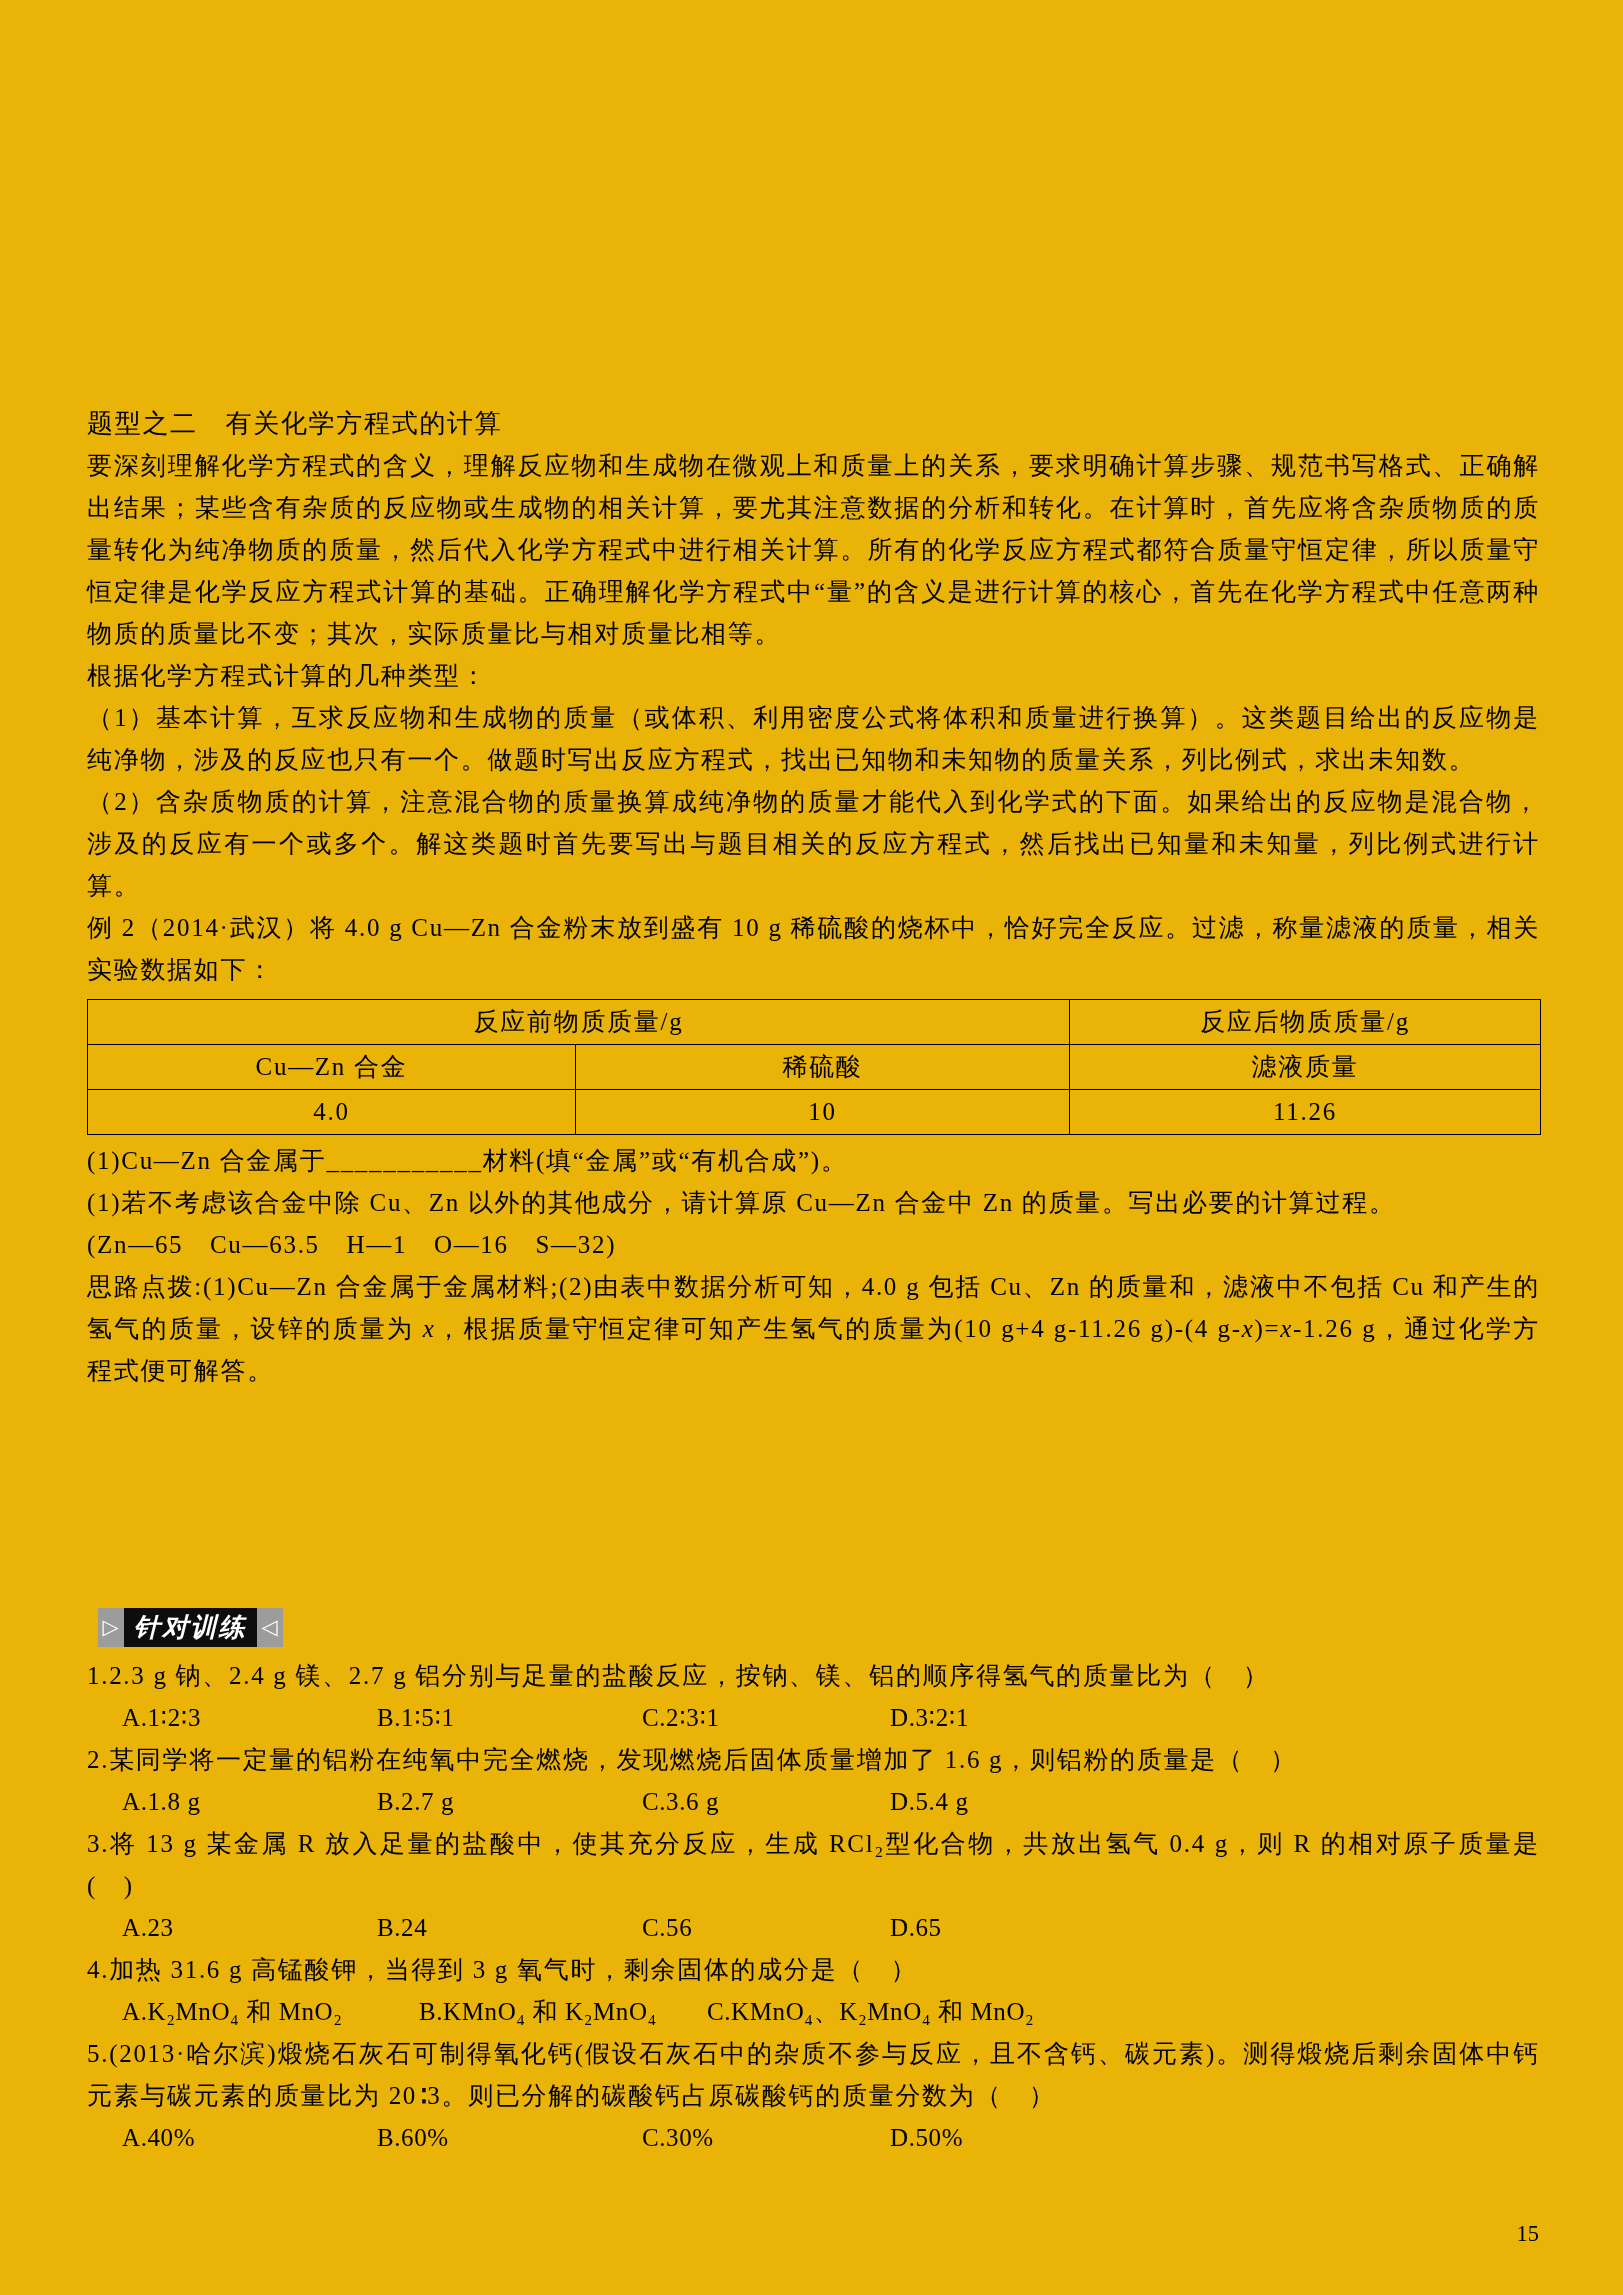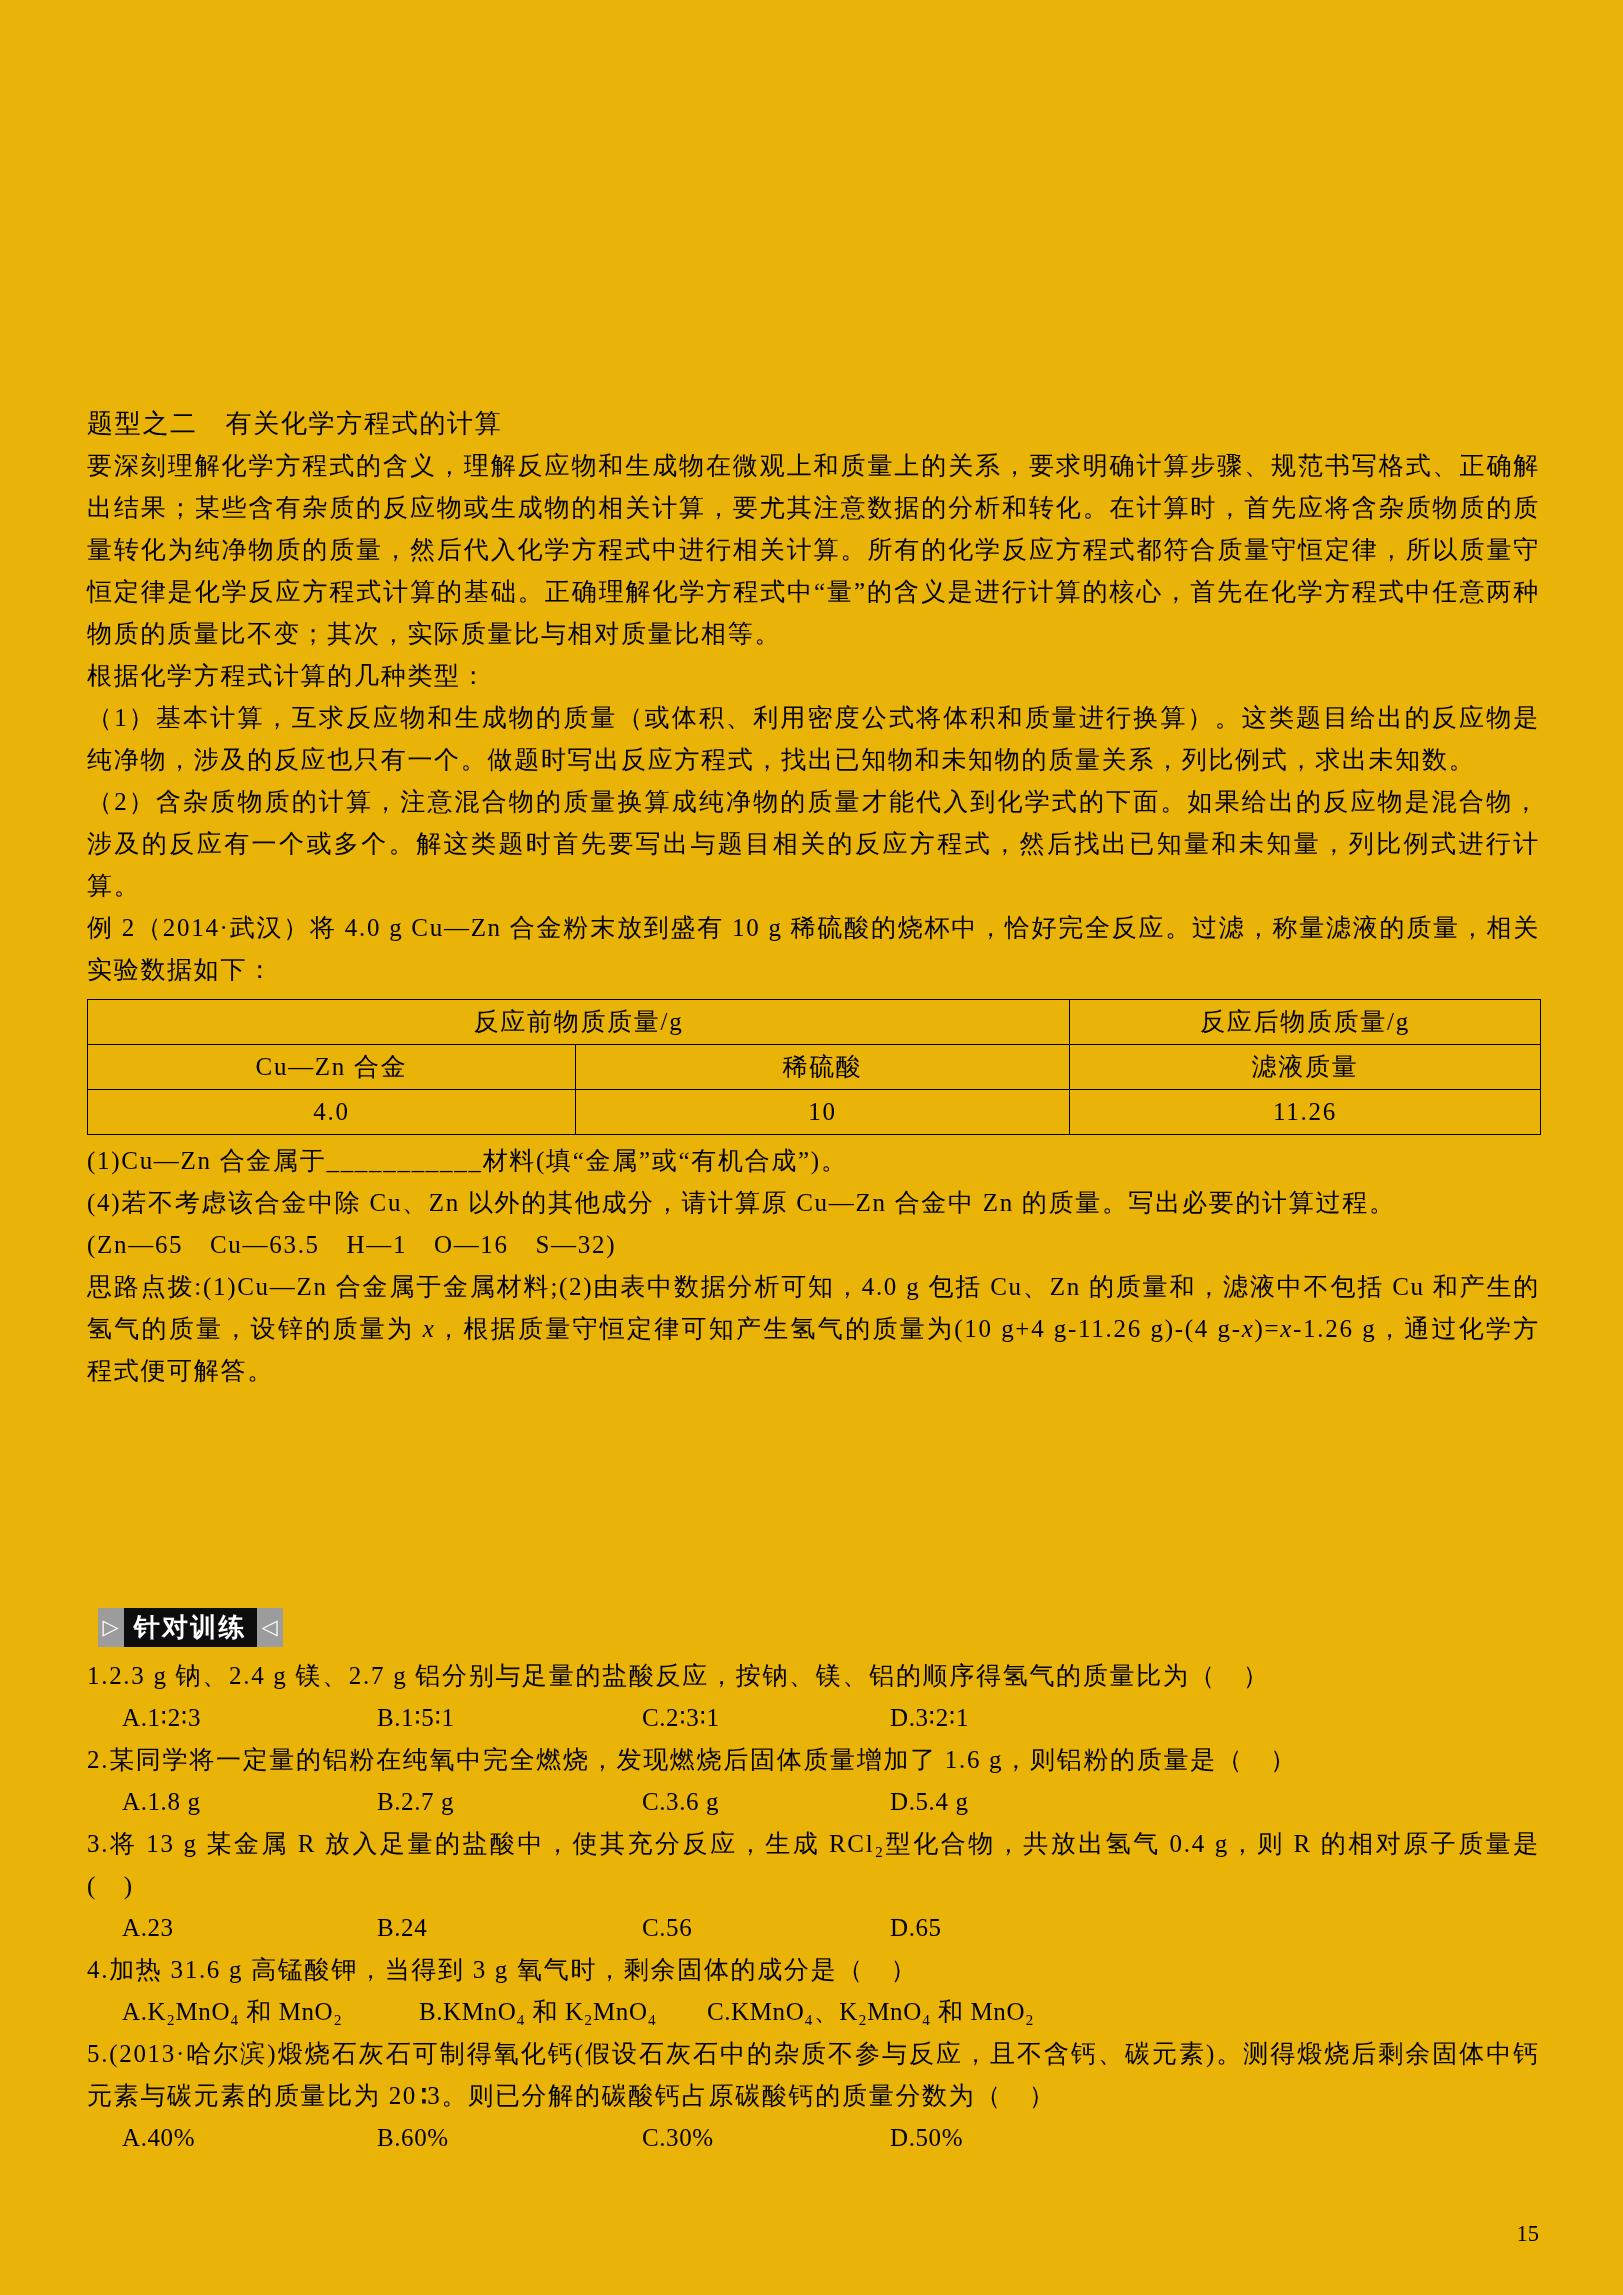"(4)若不考虑该合金中除 Cu、Zn 以外的其他成分，请计算原 Cu—Zn" p { text: 4 -> 1 }
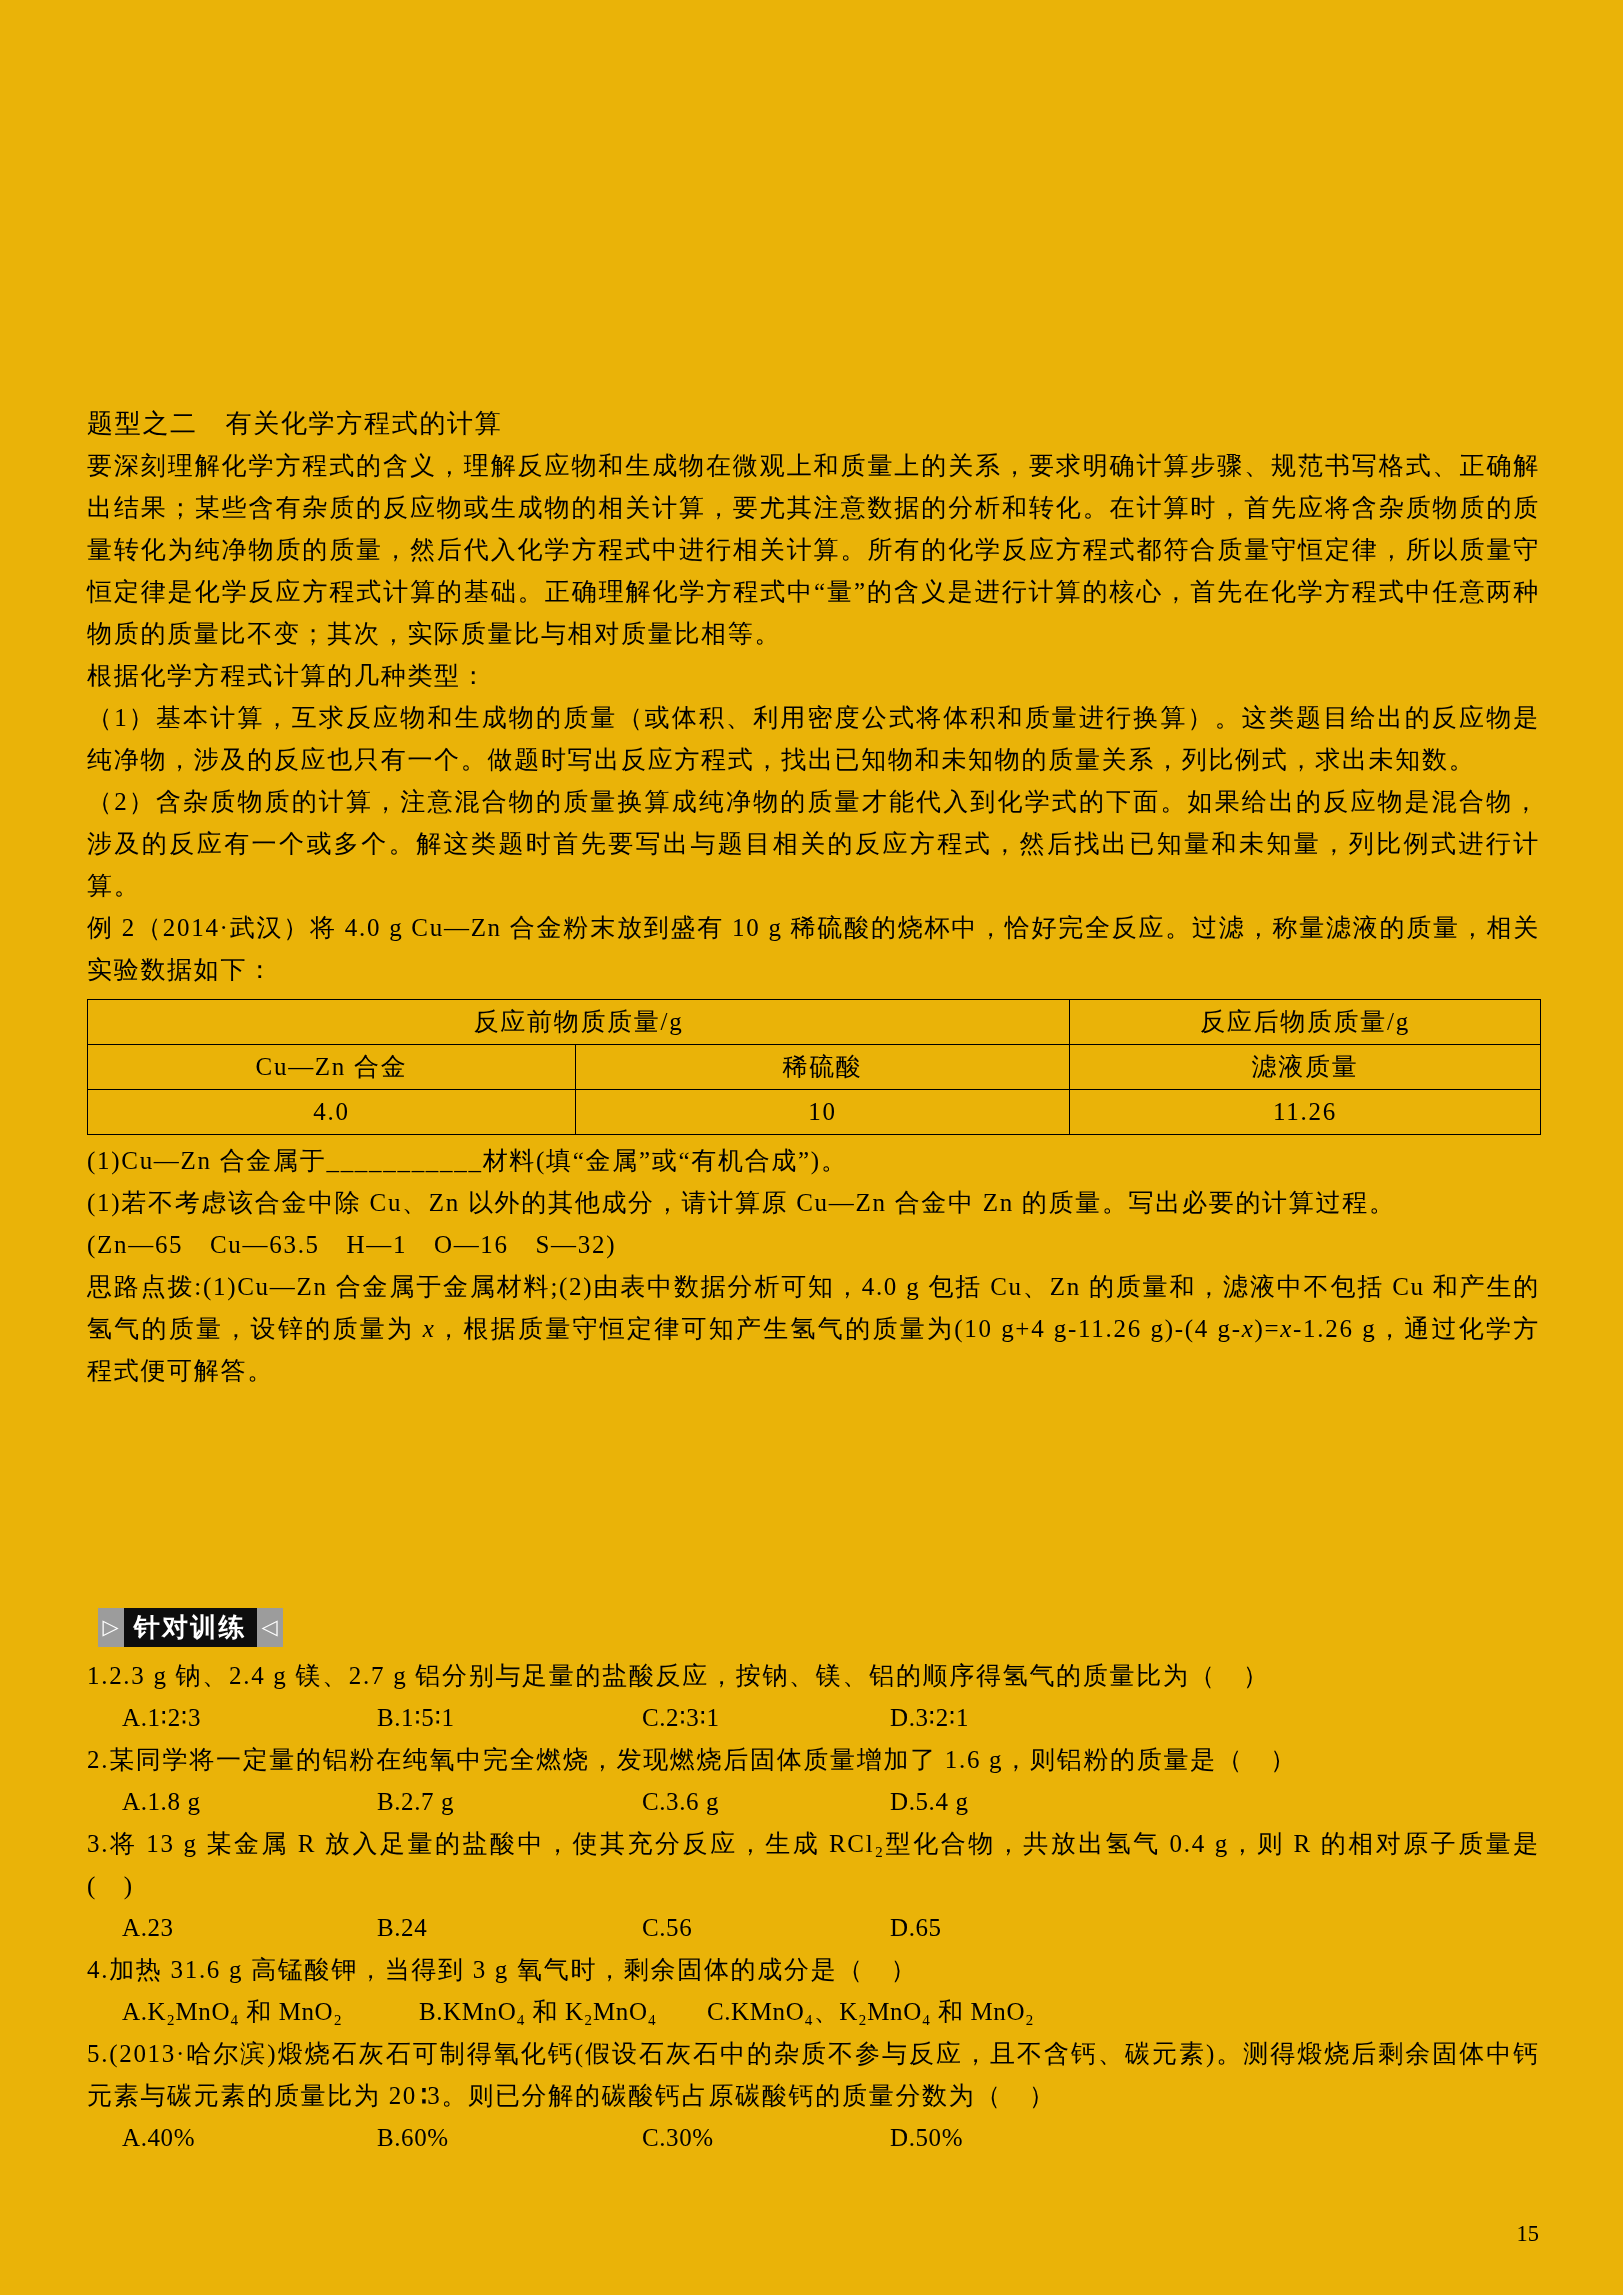"针对训练" .badge-label { font-style: none -> italic }
